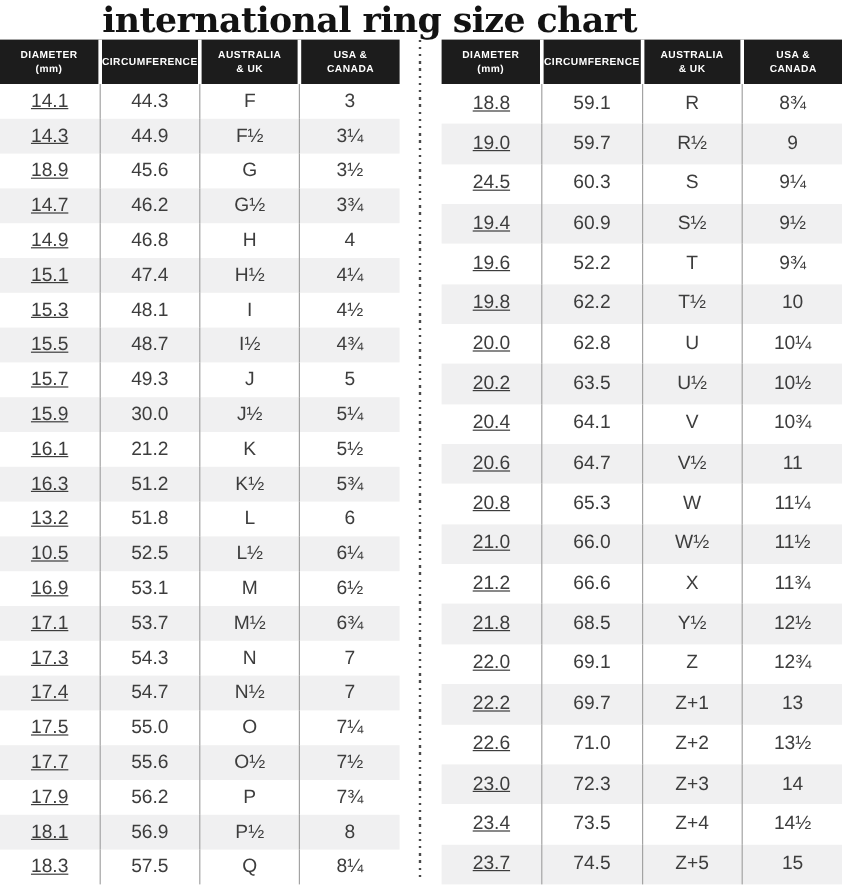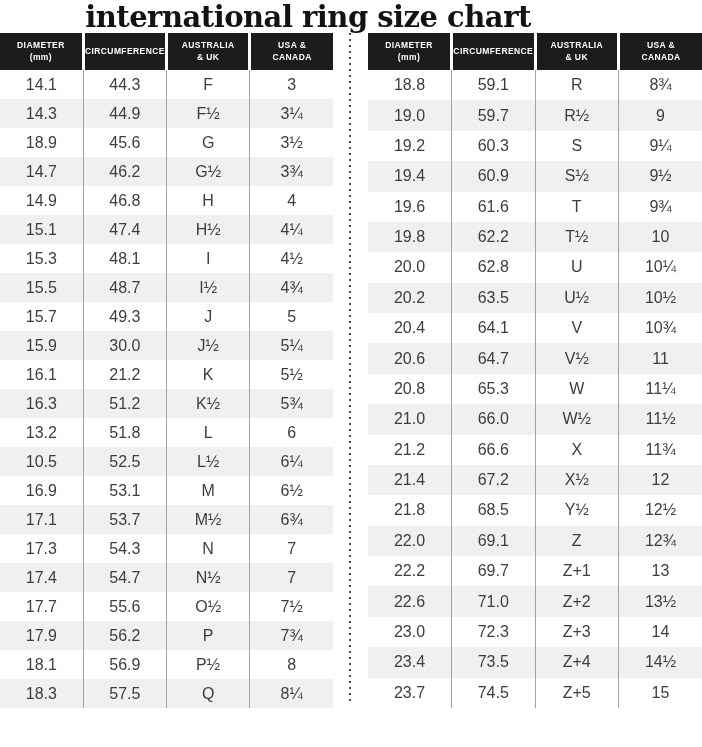"14.1" .size-table td:first-child { text-decoration: none -> underline }
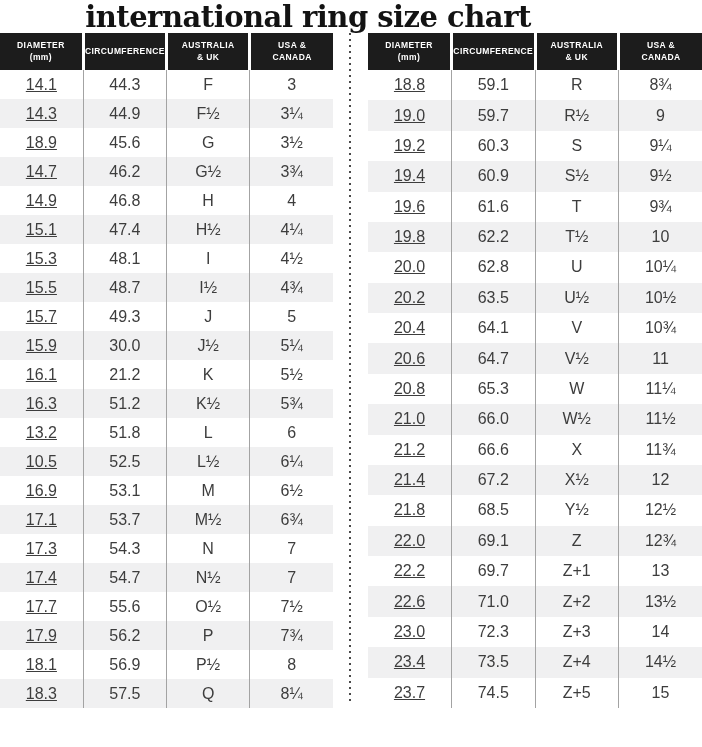"19.2" td { text: 19.2 -> 24.5 }
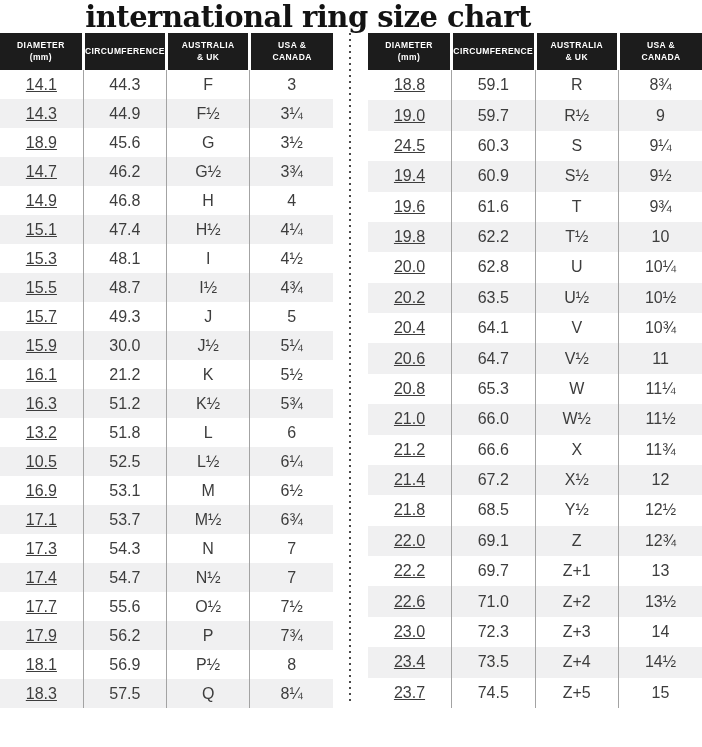"61.6" td { text: 61.6 -> 52.2 }
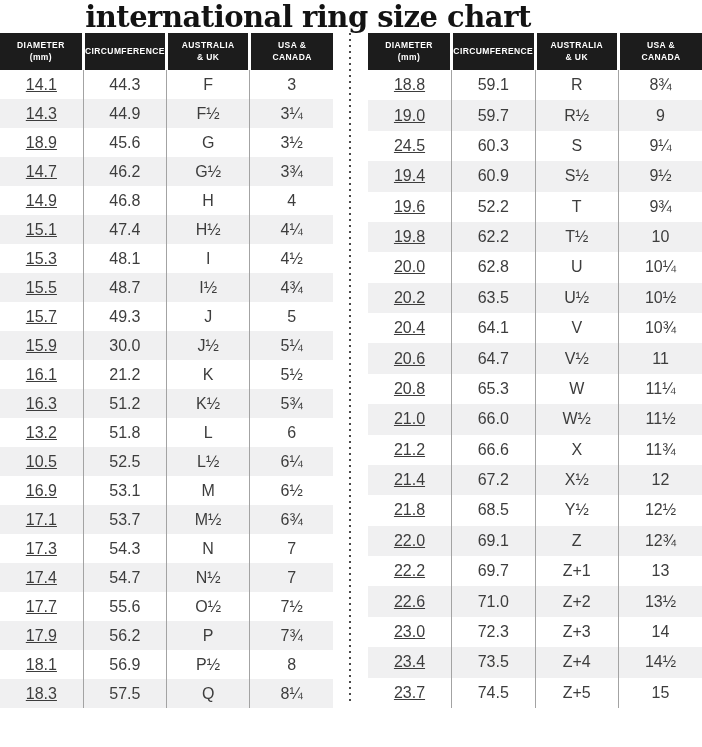"21.4" tr { html: <tr> <td>21.4</td> <td>67.2</td> <td>X½</td> <td>12</td> </tr> -> none }
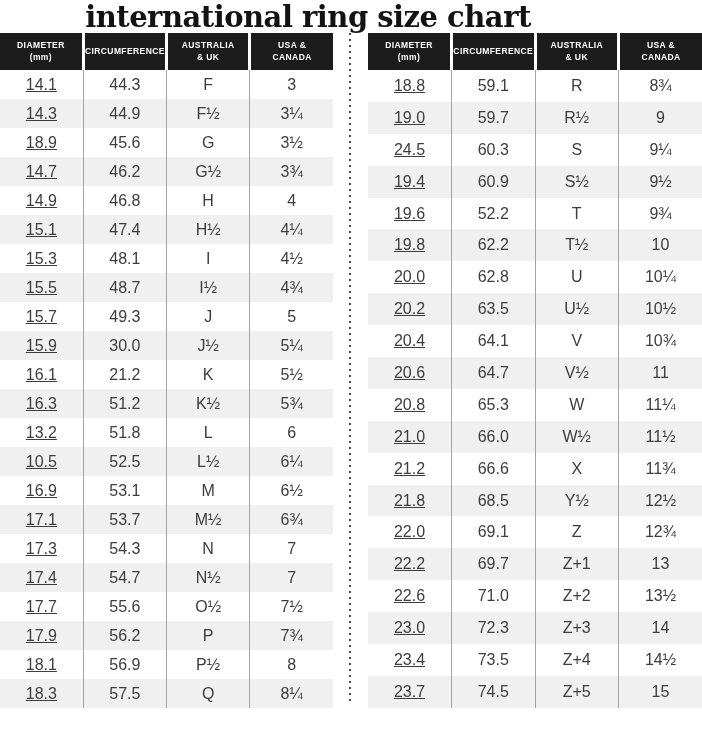"17.5" tr { html: none -> <tr> <td>17.5</td> <td>55.0</td> <td>O</td> <td>7¼</td> </tr> }
